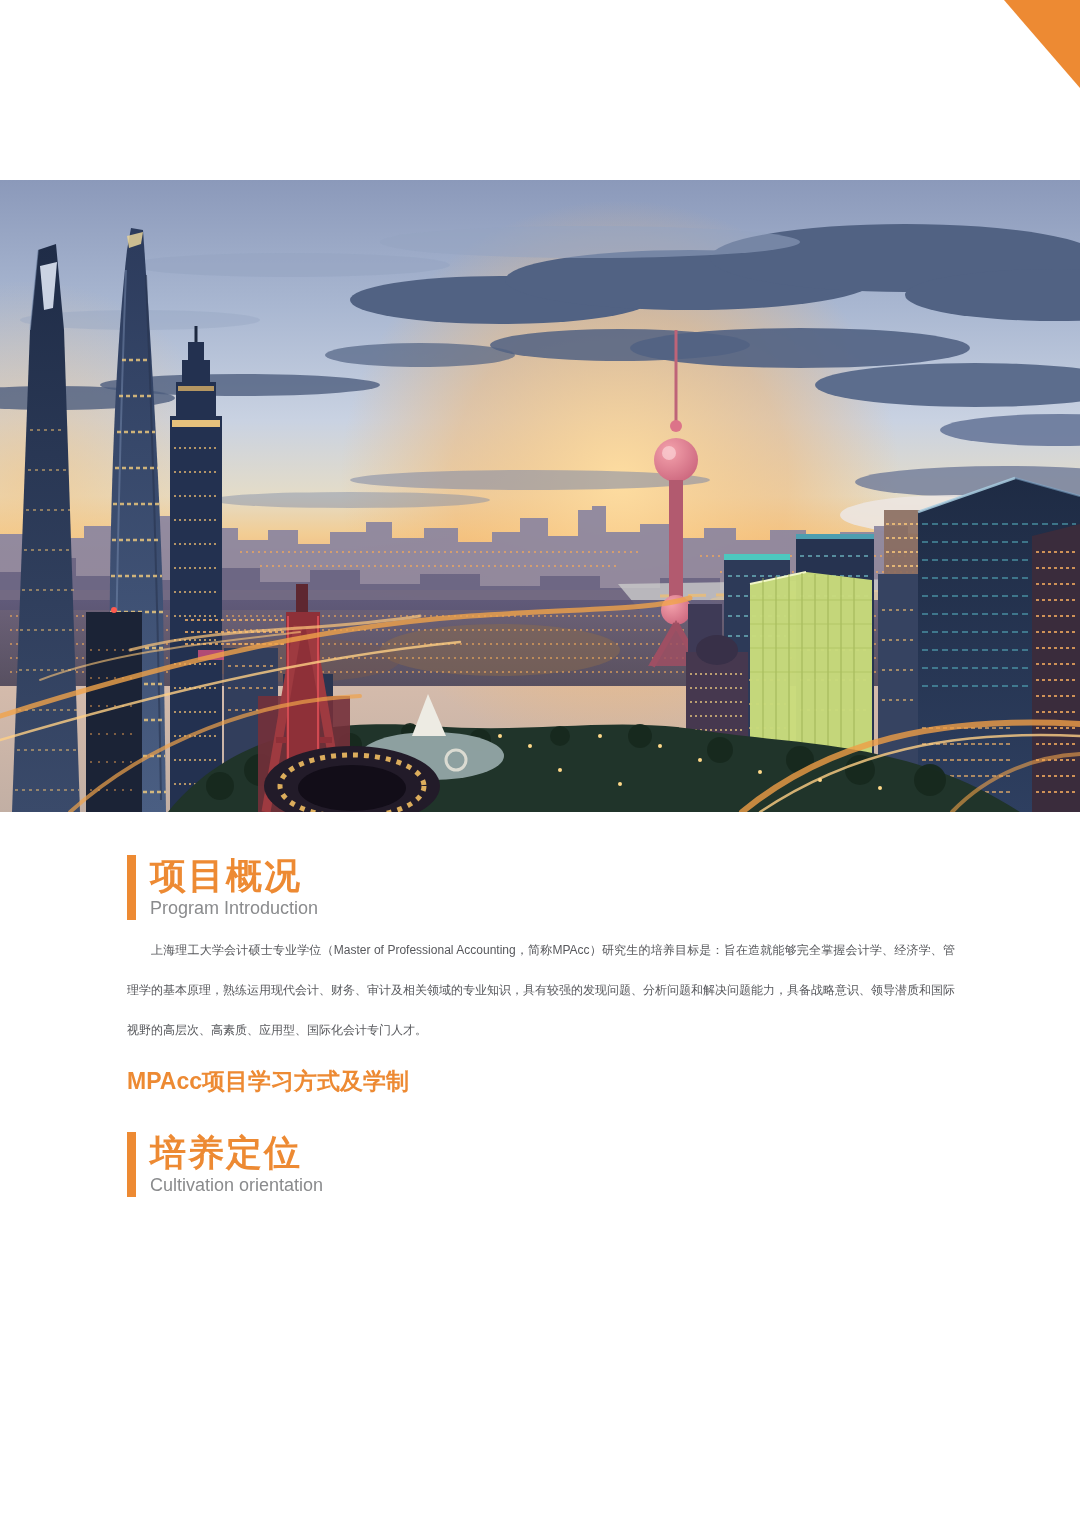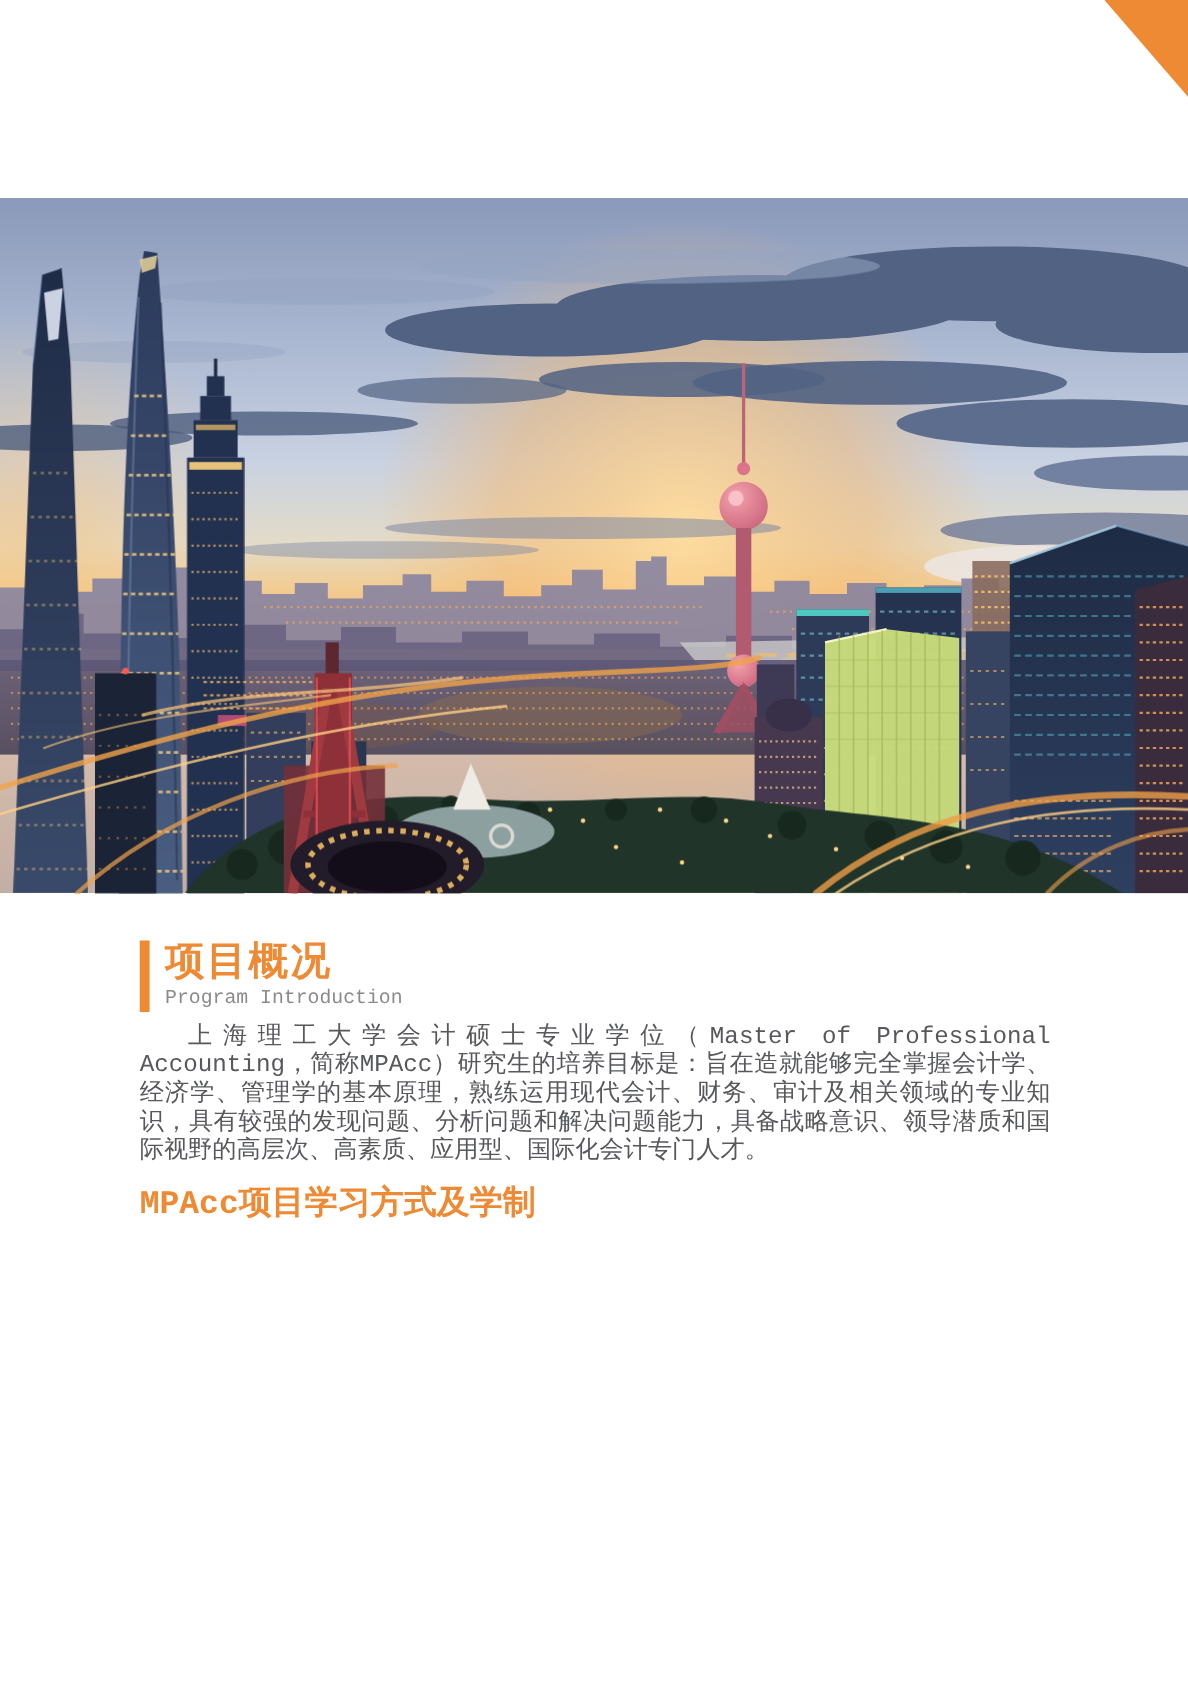"项目概况" .page { font-family: Liberation Mono, monospace -> Liberation Sans, sans-serif }
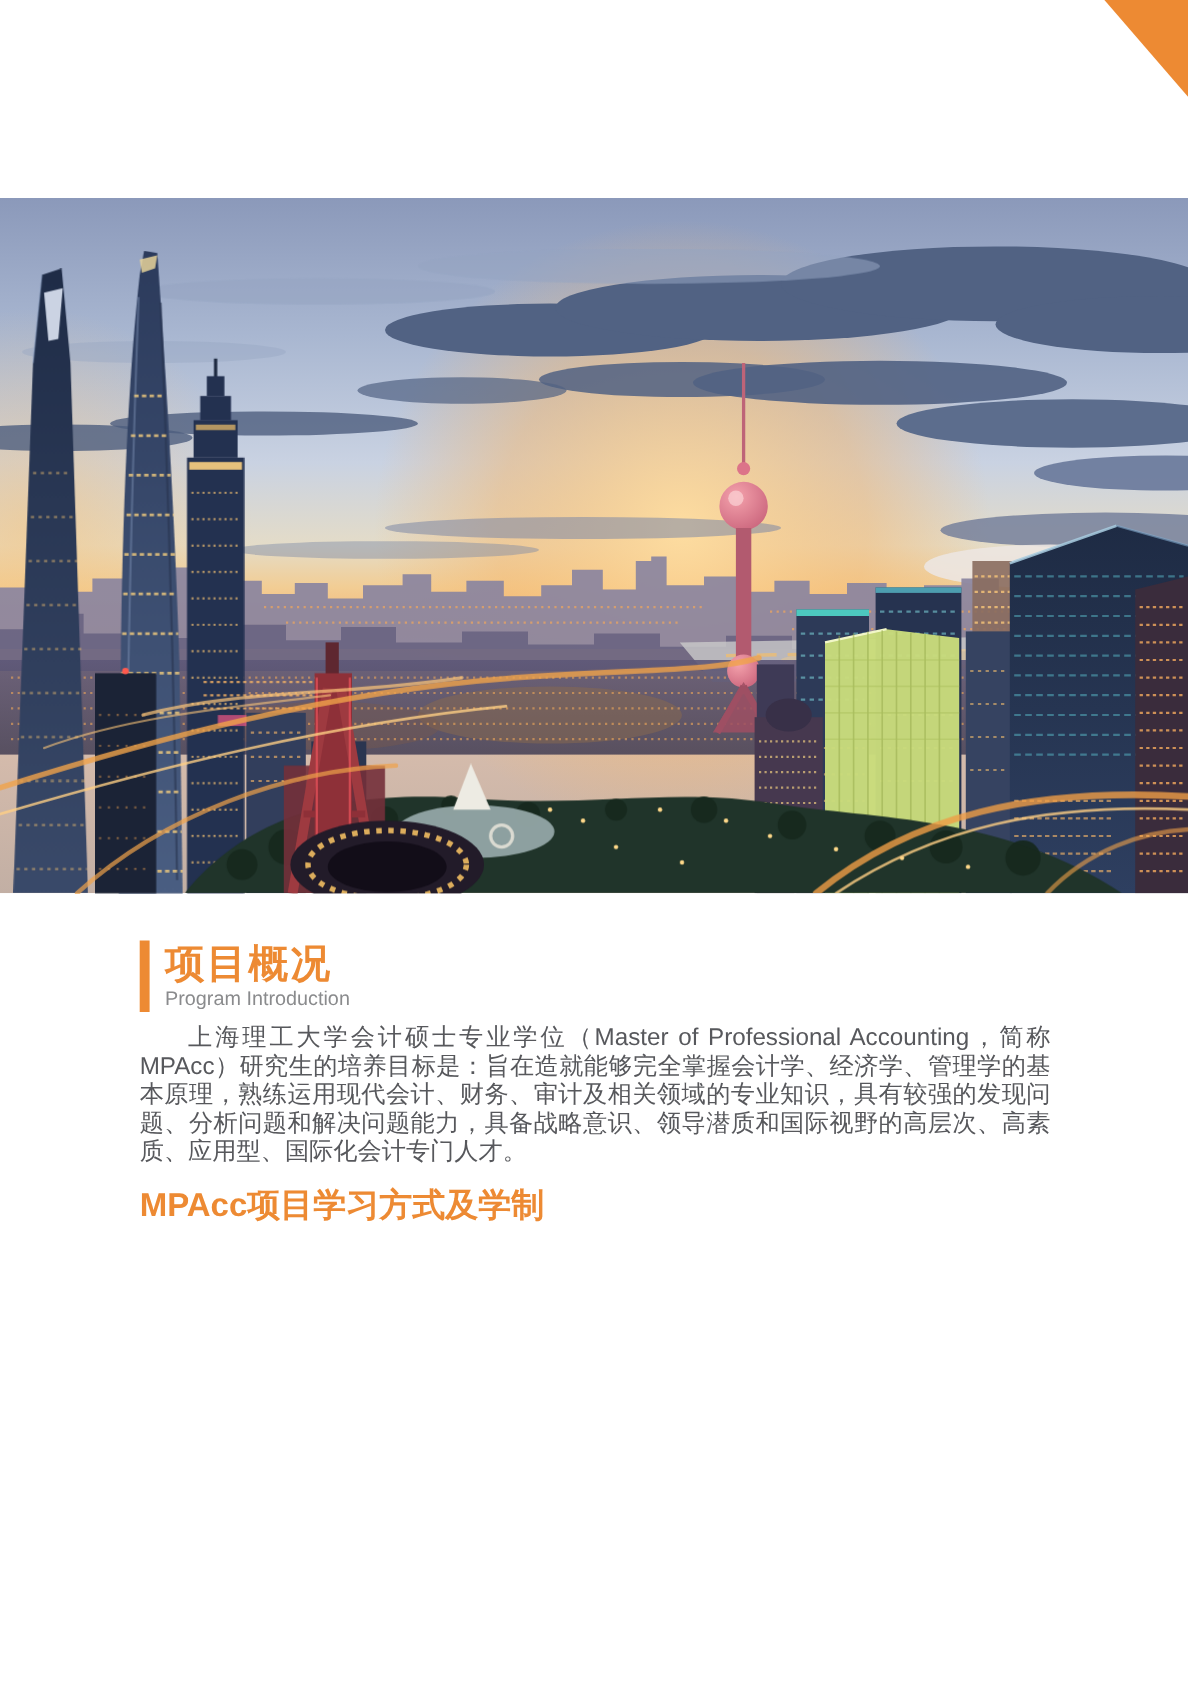"上海理工大学会计硕士专业学位（Master of Professional" .body-p { font-size: 22px -> 12px; line-height: 26px -> 40px }
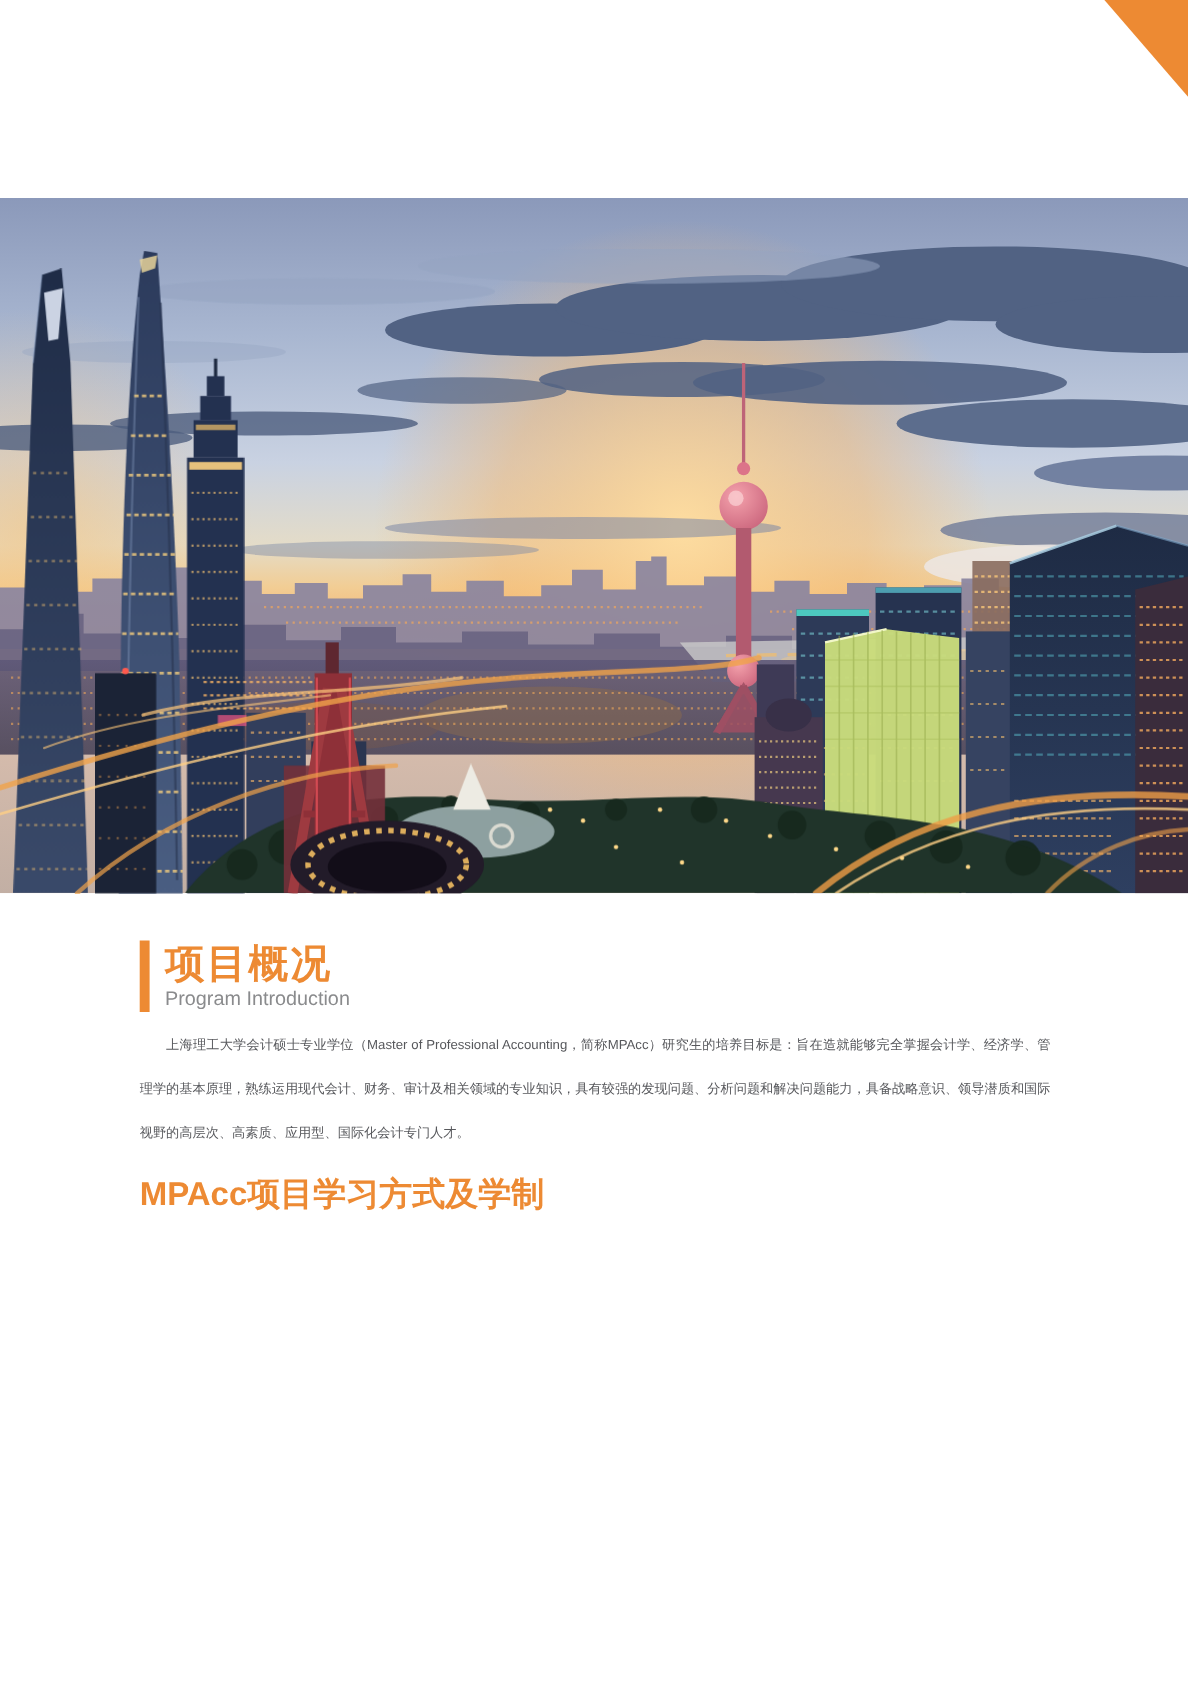"MPAcc项目学习方式及学制" .sub-head { font-size: 30px -> 23px }
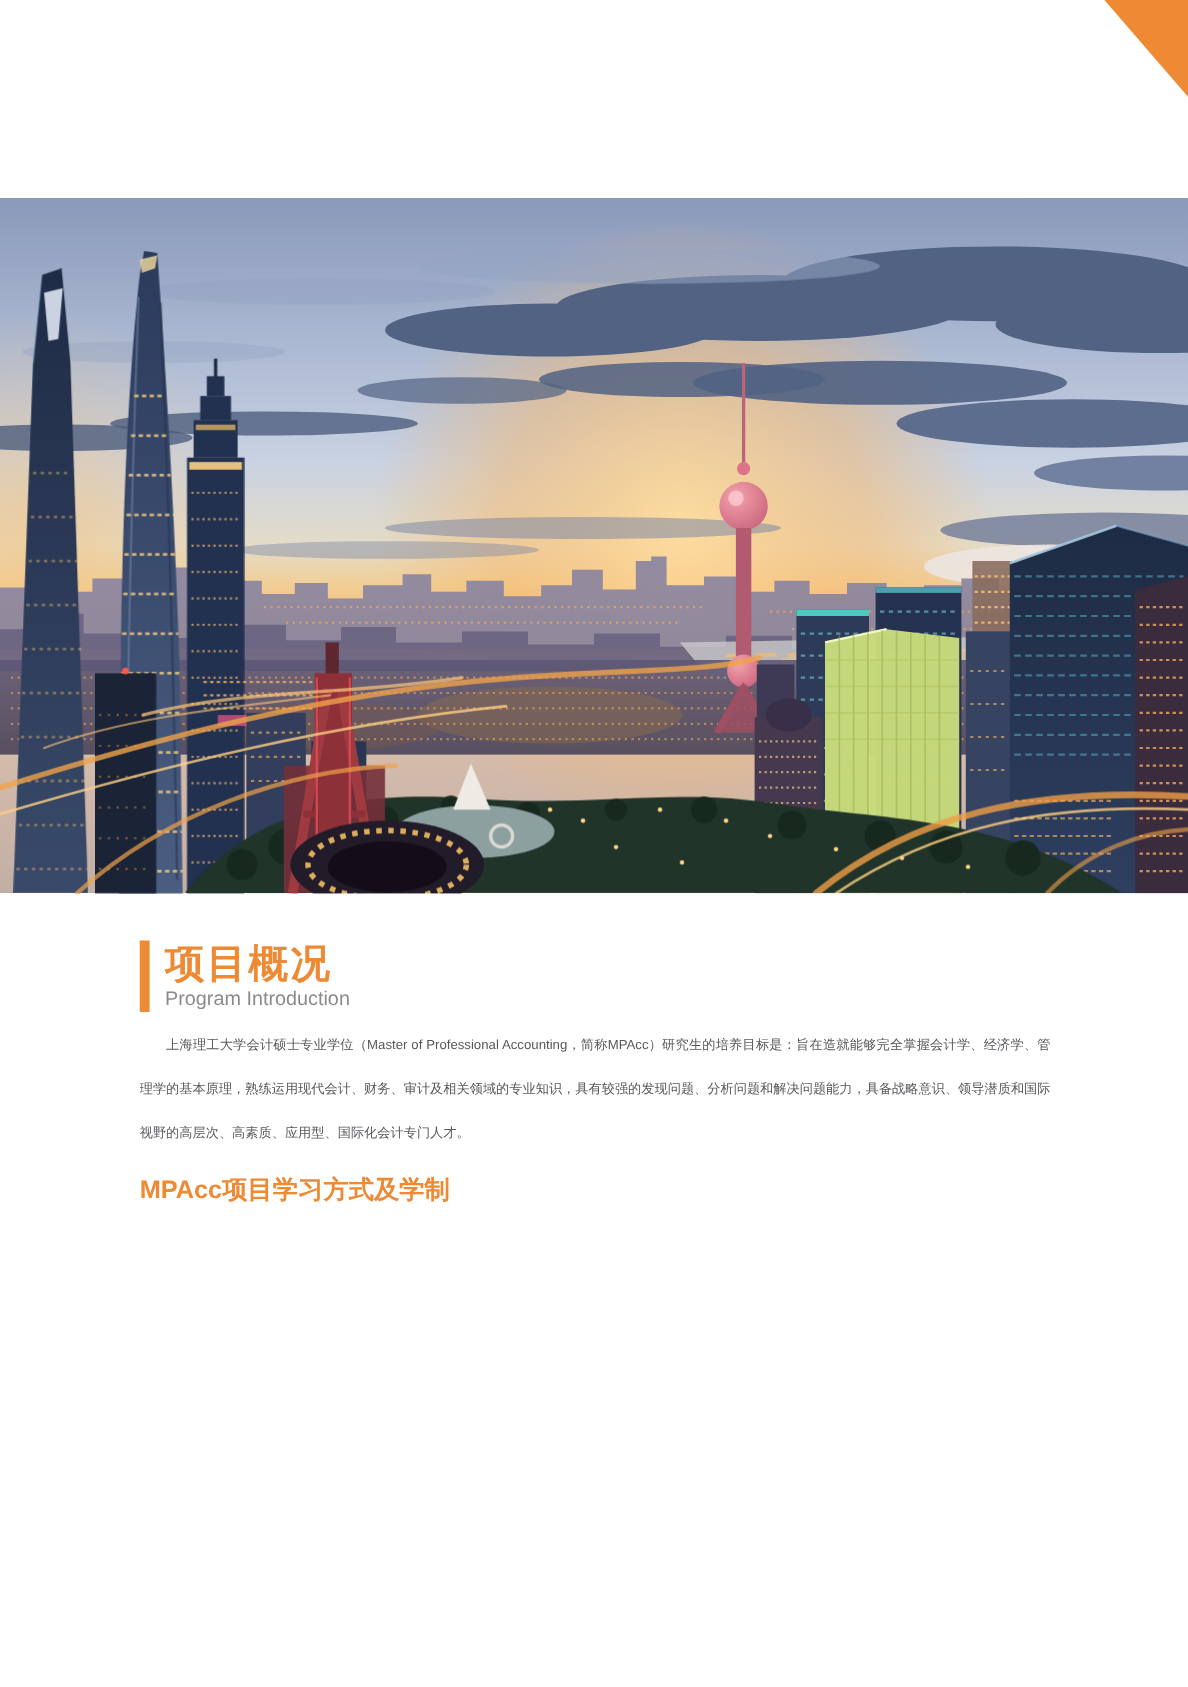"培养定位" div { html: none -> <div> <h1>培养定位</h1> <div>Cultivation orientation</div> </div> }
